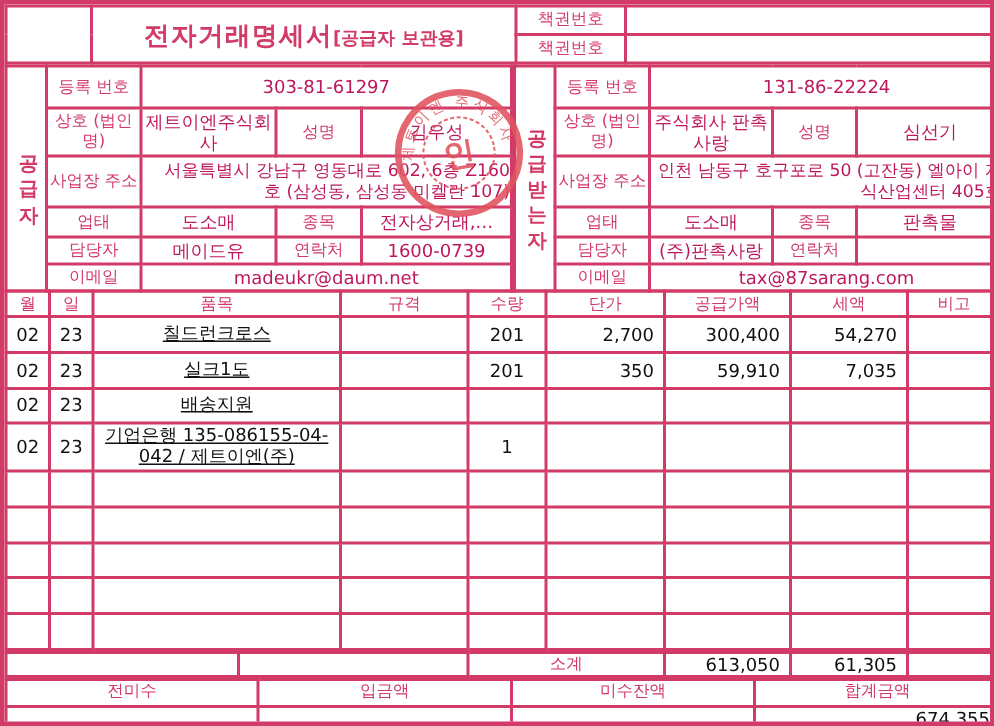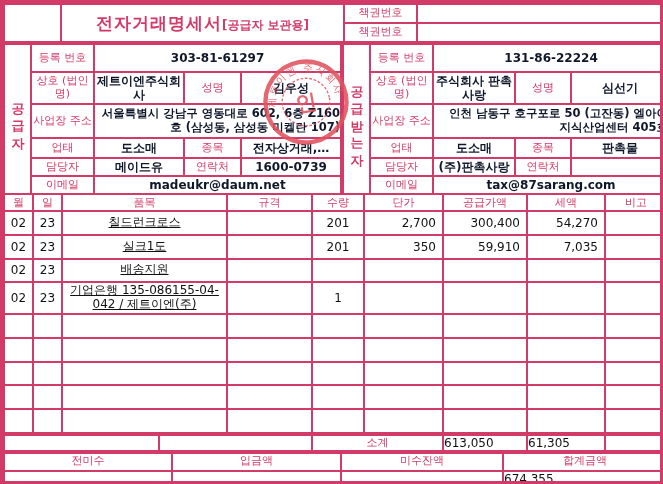"303-81-61297" .val { color: #0f172a -> #be185d; font-weight: bold -> none }
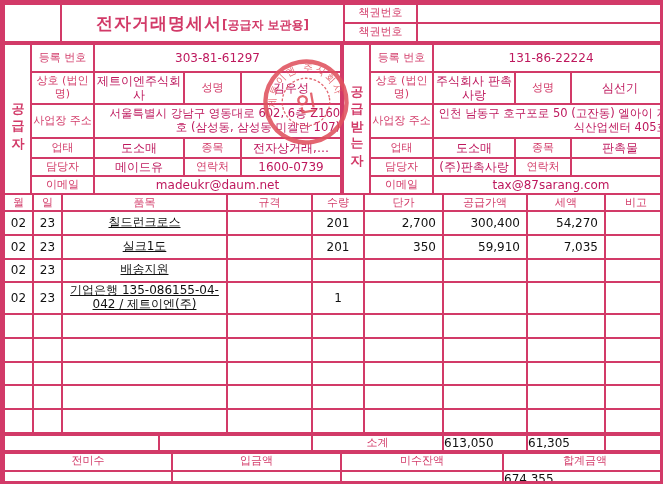"613,050" .num { text-align: none -> right }
